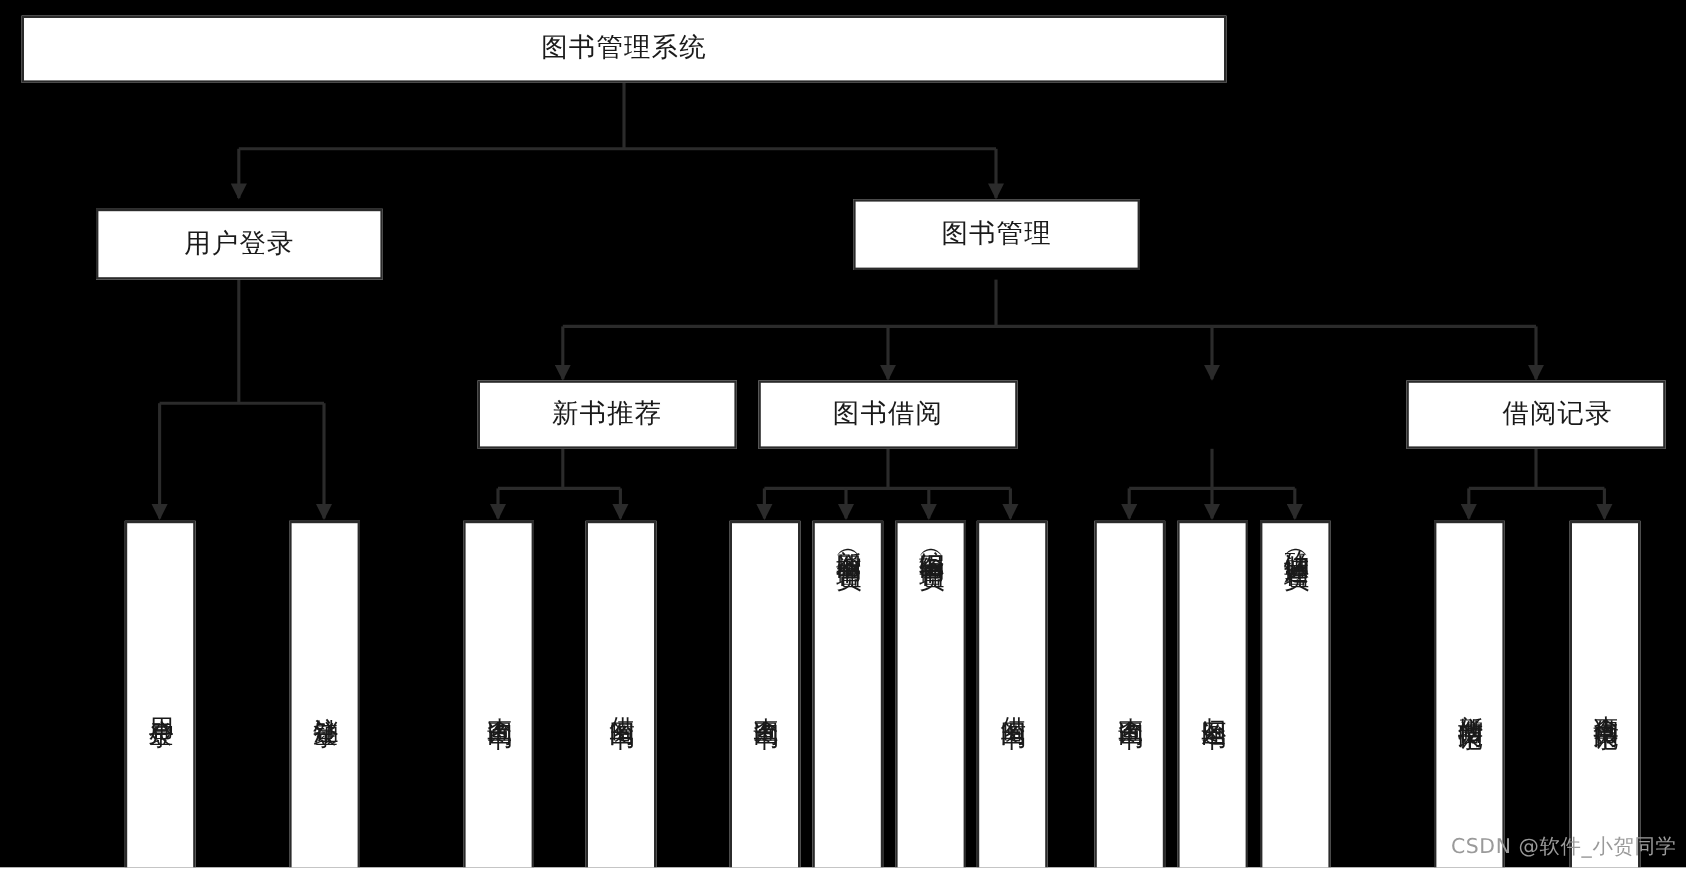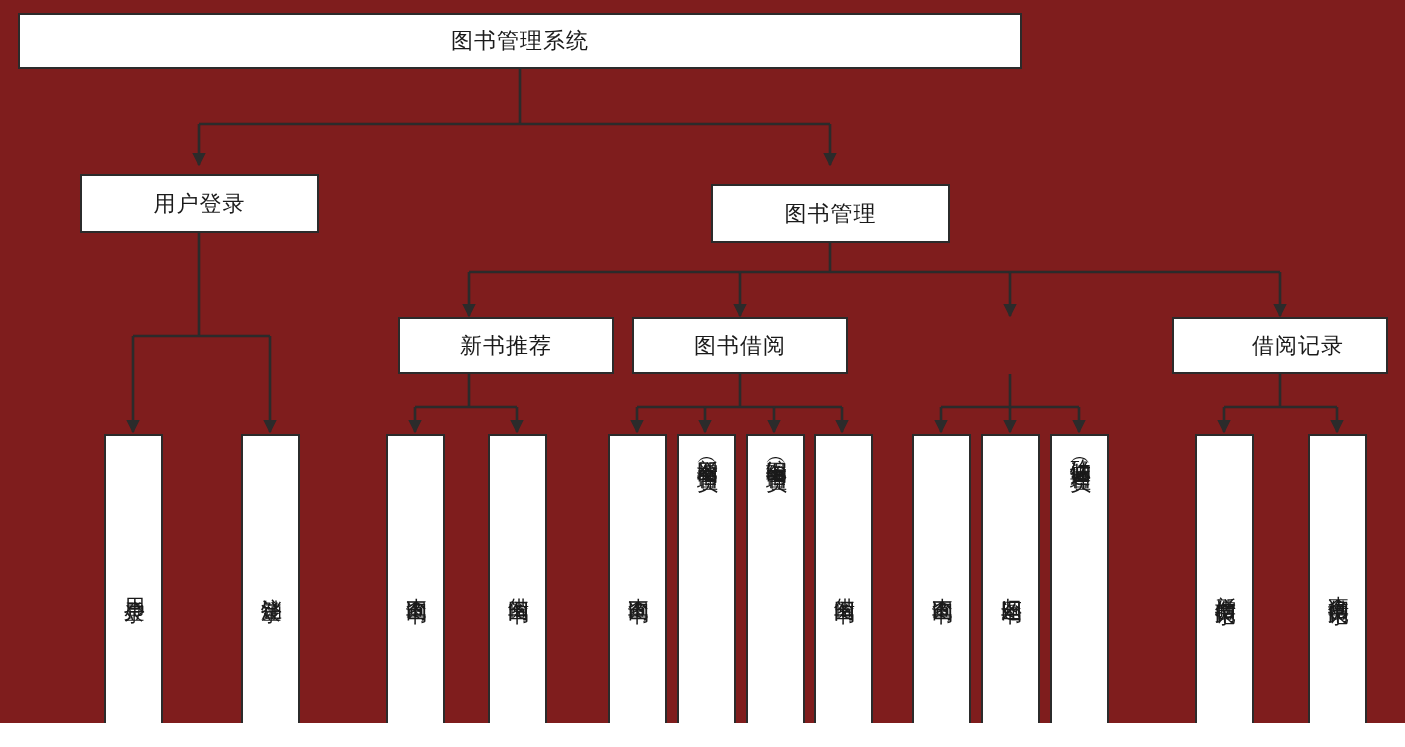"图书管理系统" #canvas { background: #7f1d1d -> #000000 }
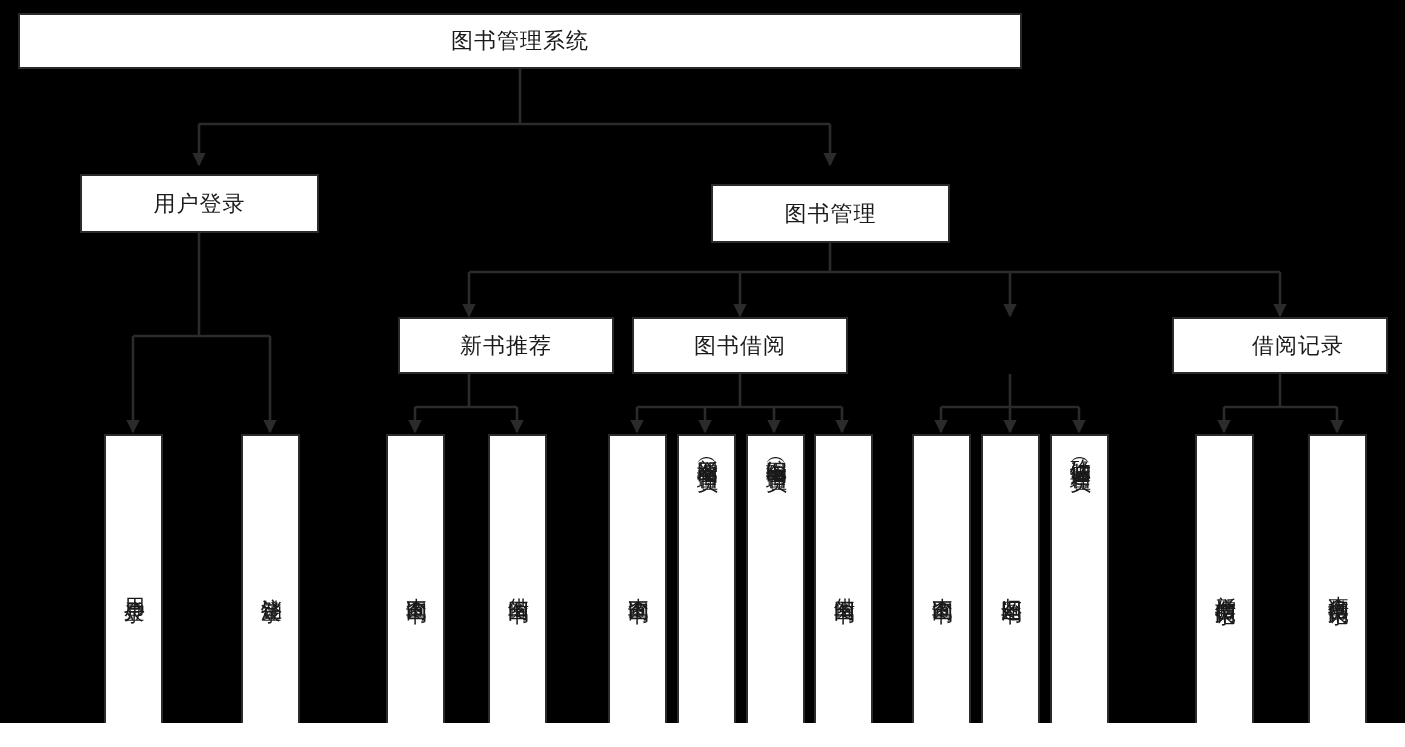"图书管理" div.node { top: 184px -> 166px }
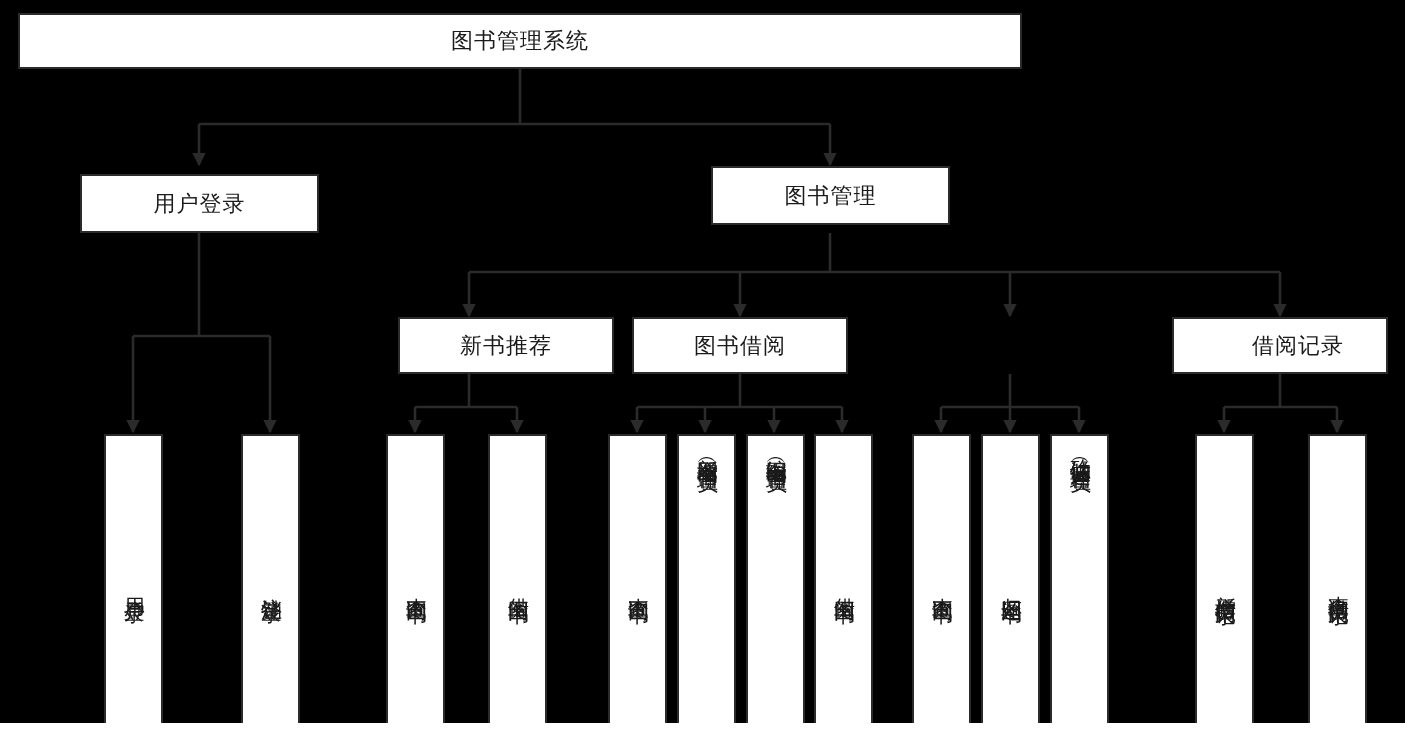"CSDN @软件_小贺同学" div { html: none -> <div>CSDN @软件_小贺同学</div> }
